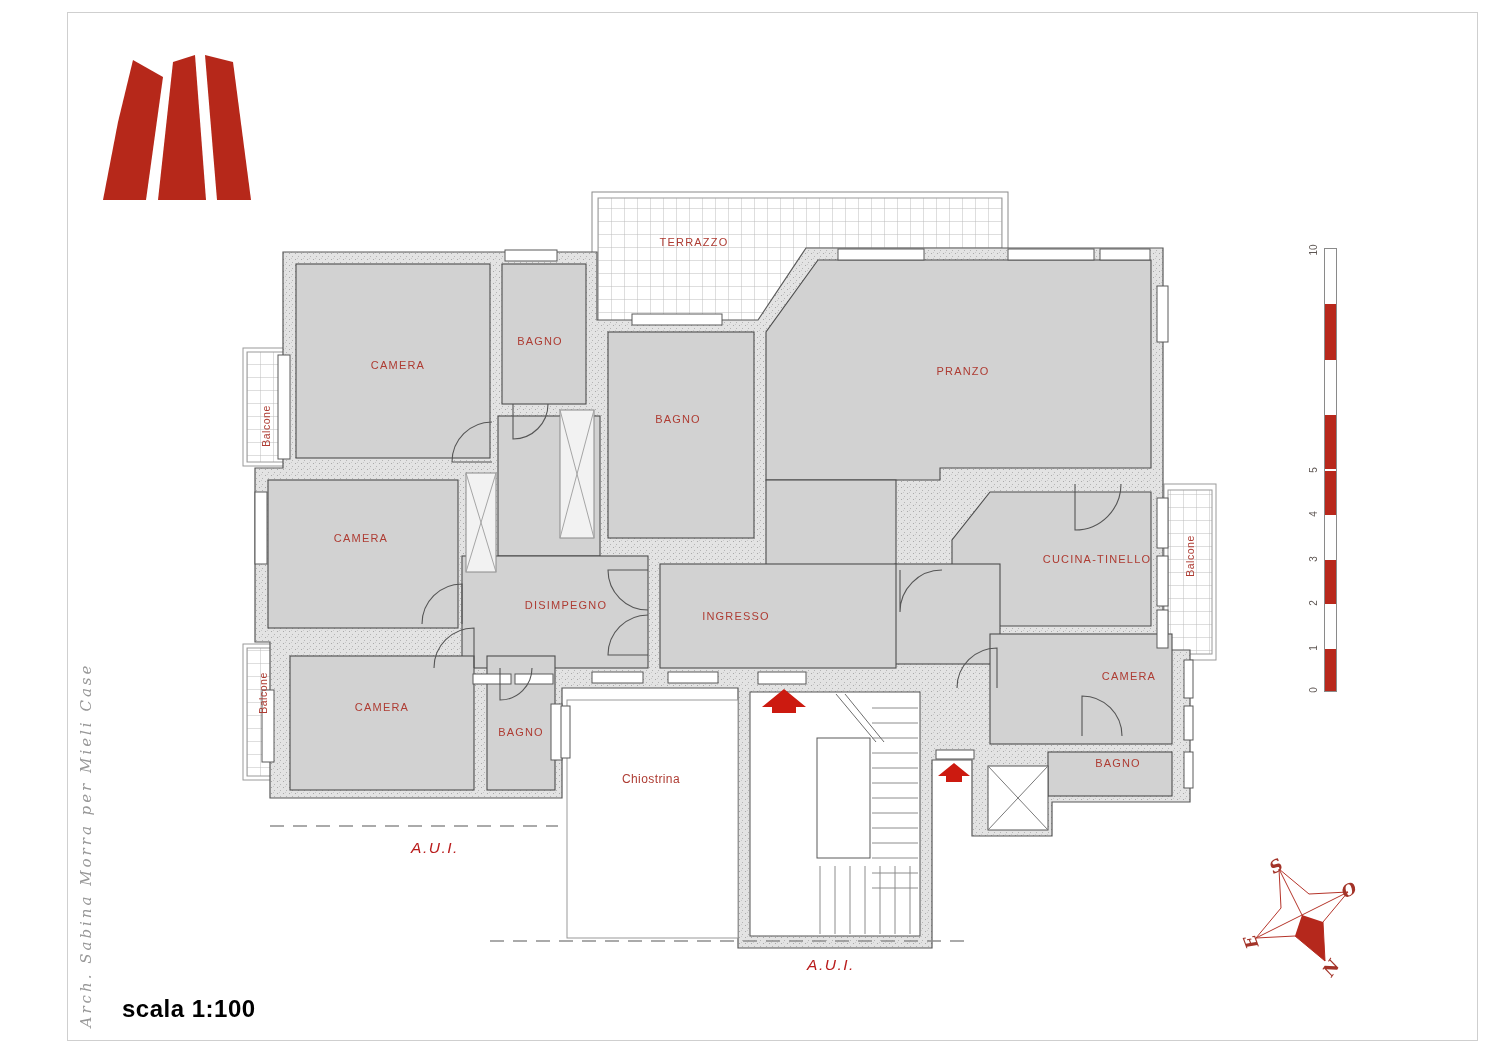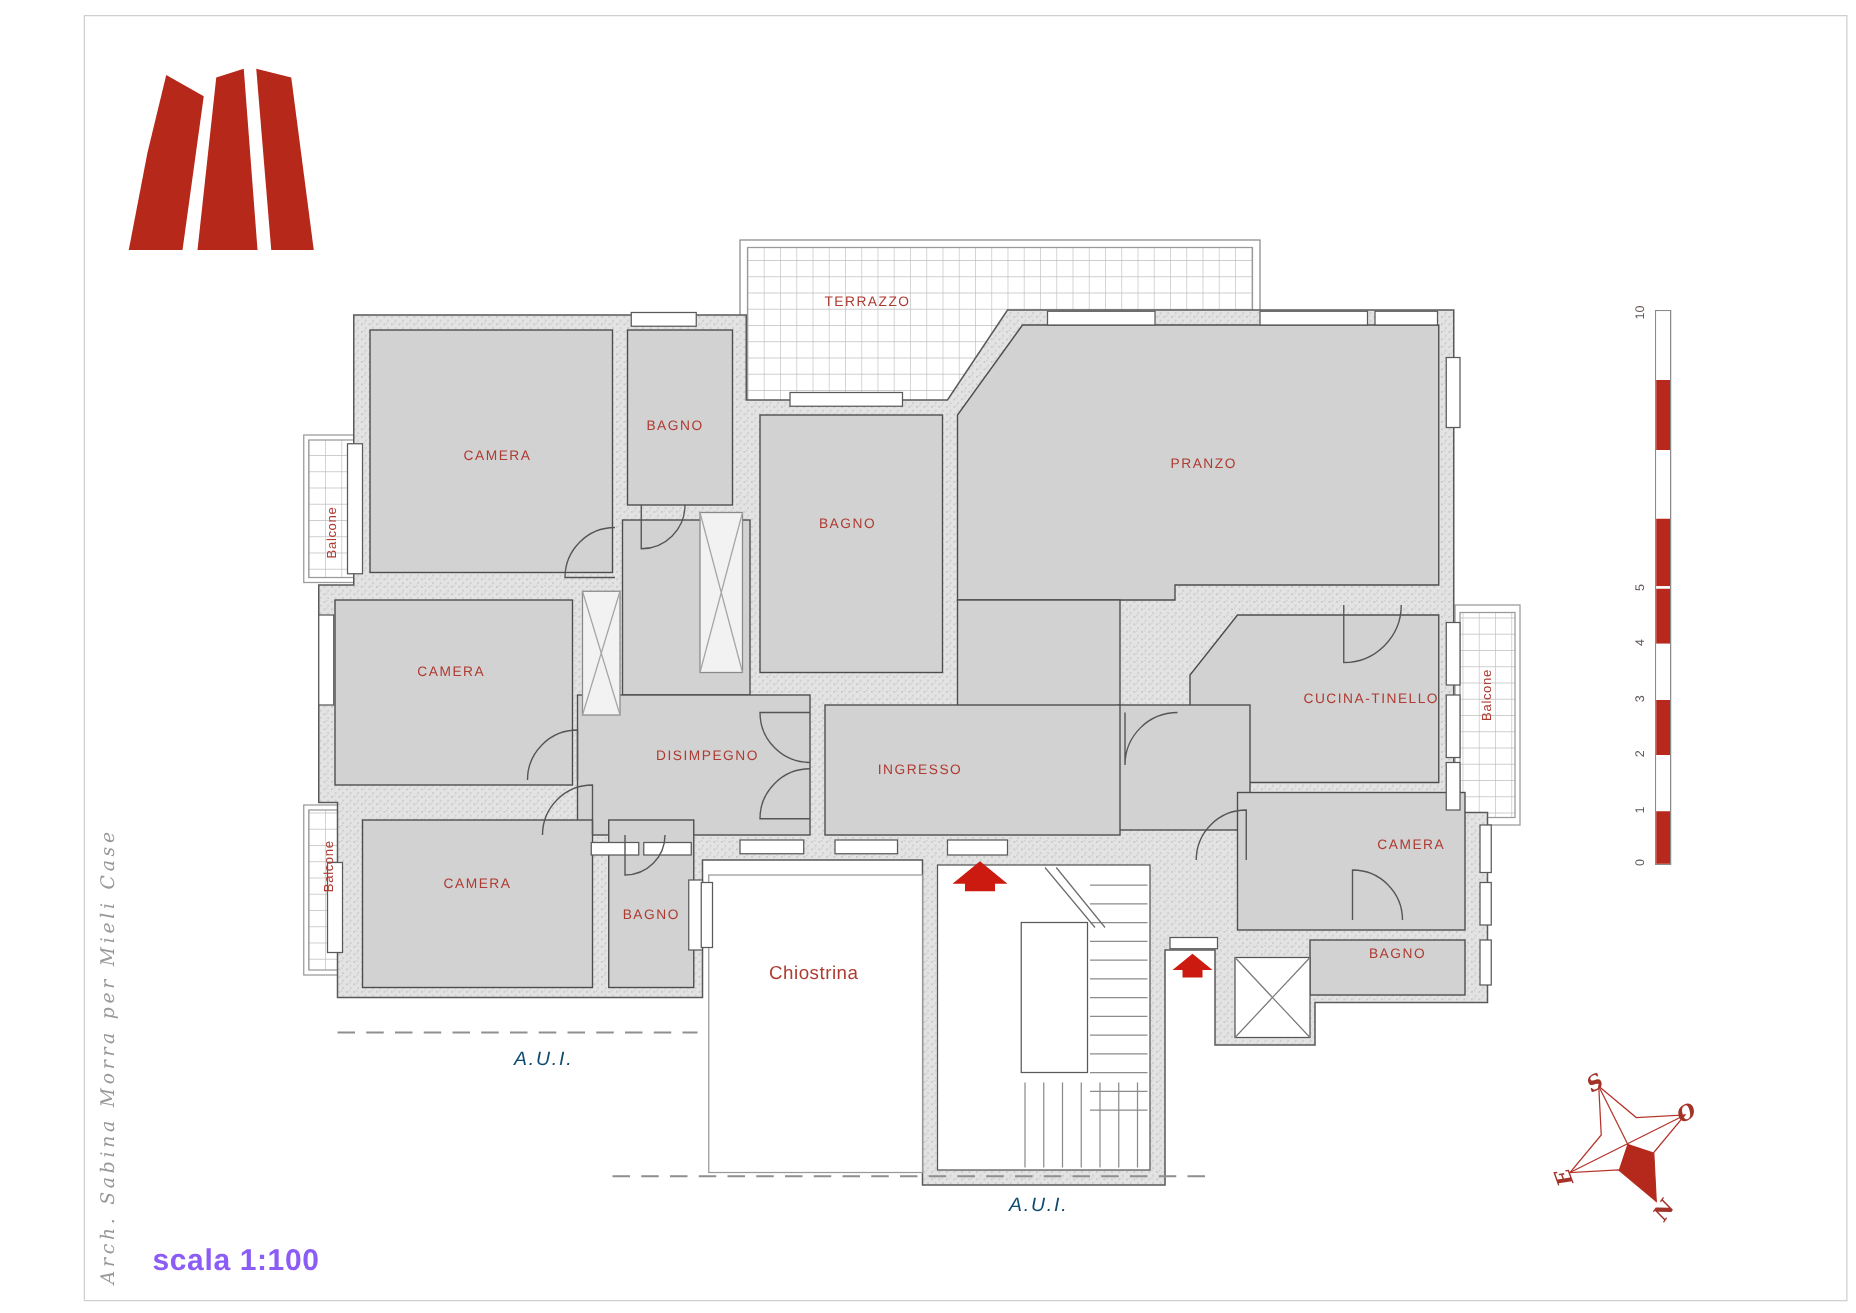"Chiostrina" .lbl.big { font-size: 15px -> 12px }
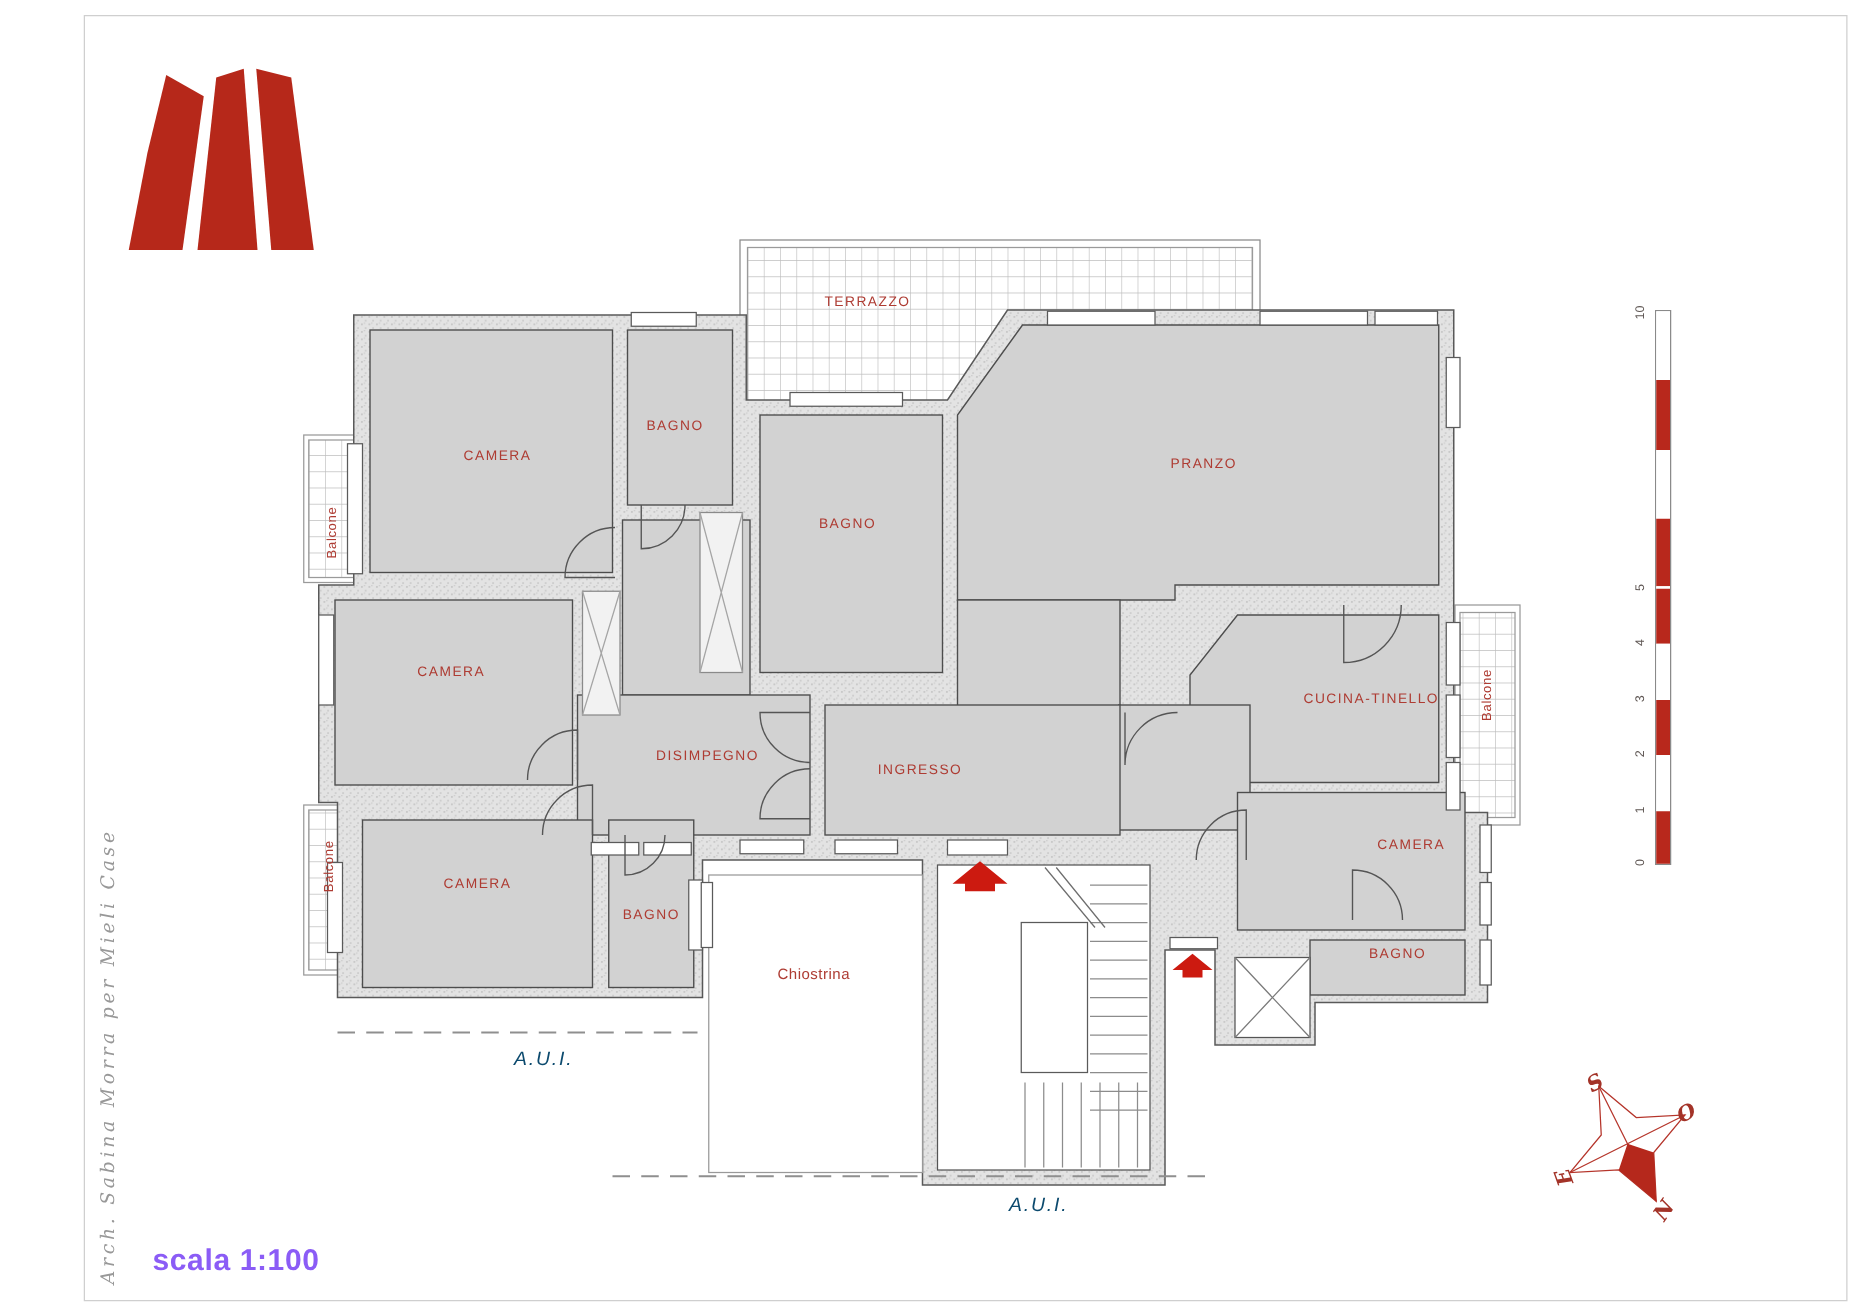"A.U.I." .lbl.aui { color: #0c4a6e -> #b91c1c }
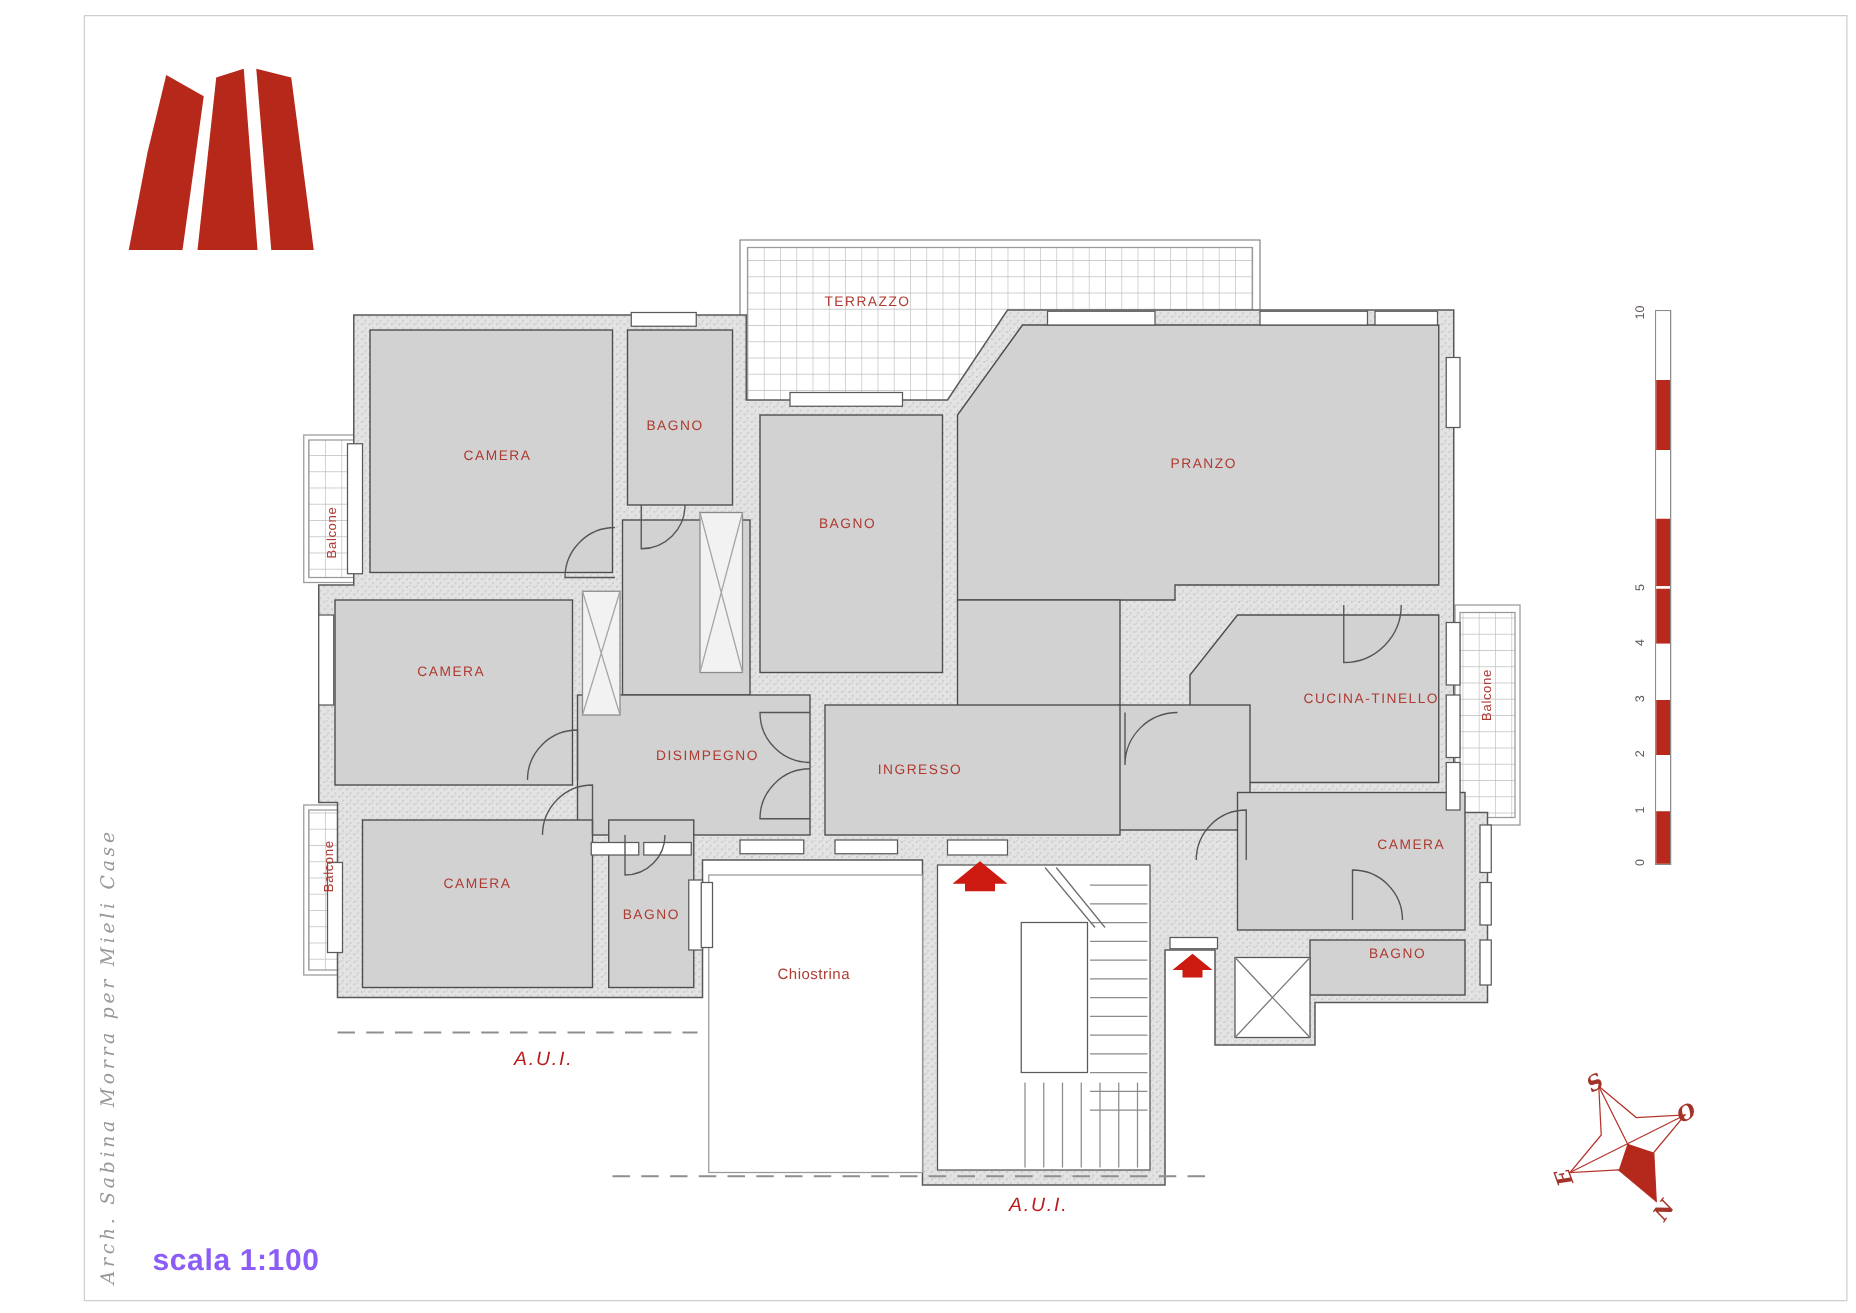"scala 1:100" .scala { color: #8b5cf6 -> #000000 }
